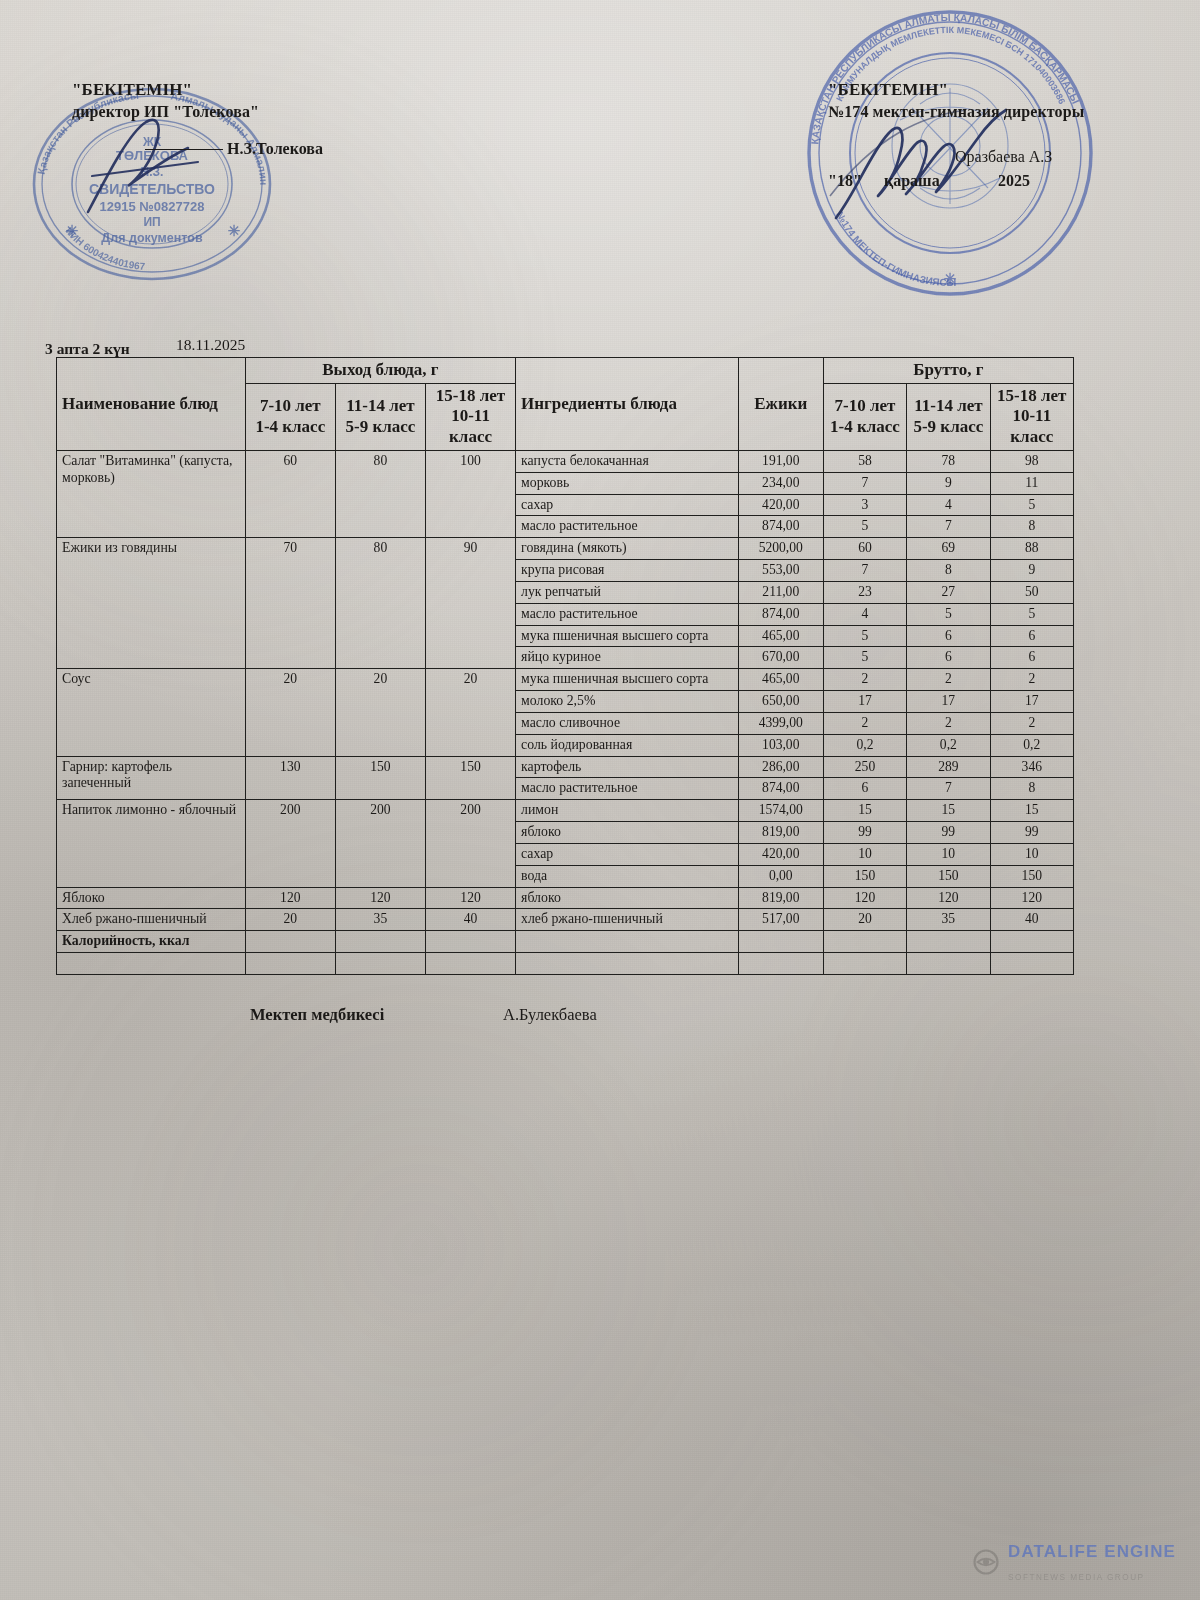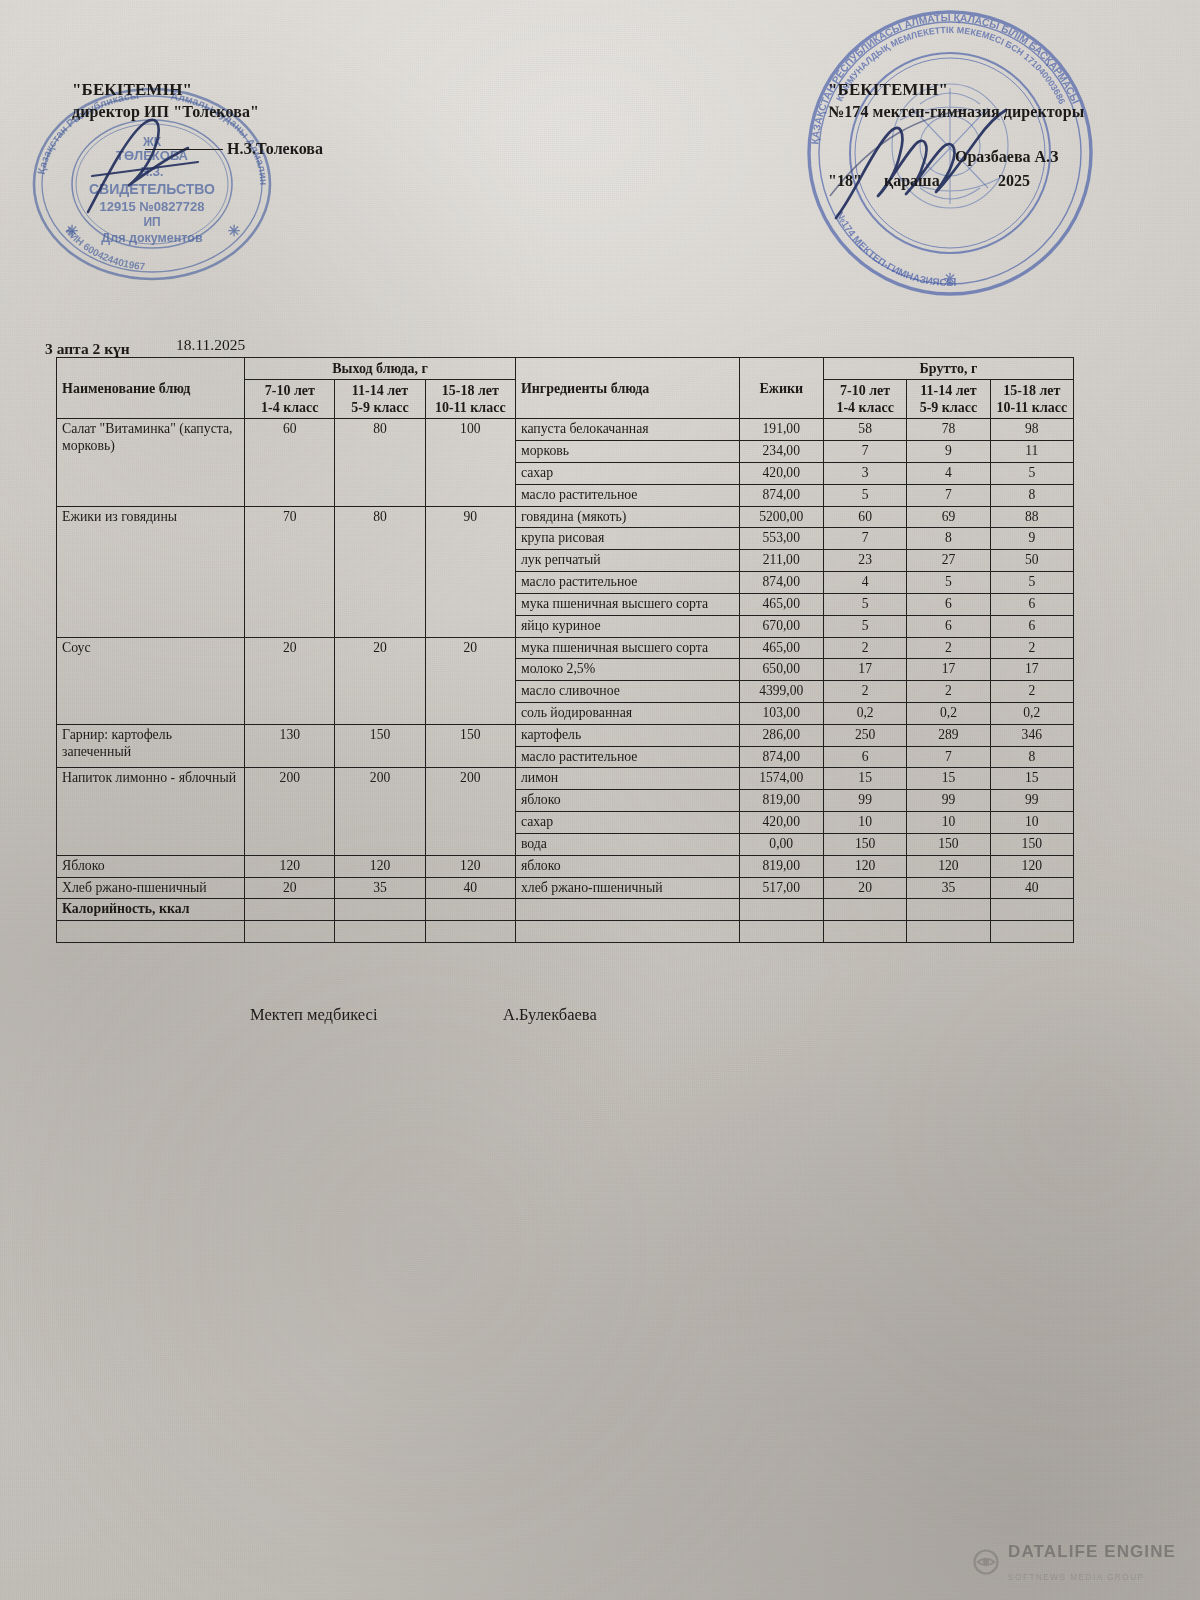"Оразбаева А.З" #sig-name-right { font-weight: bold -> normal }
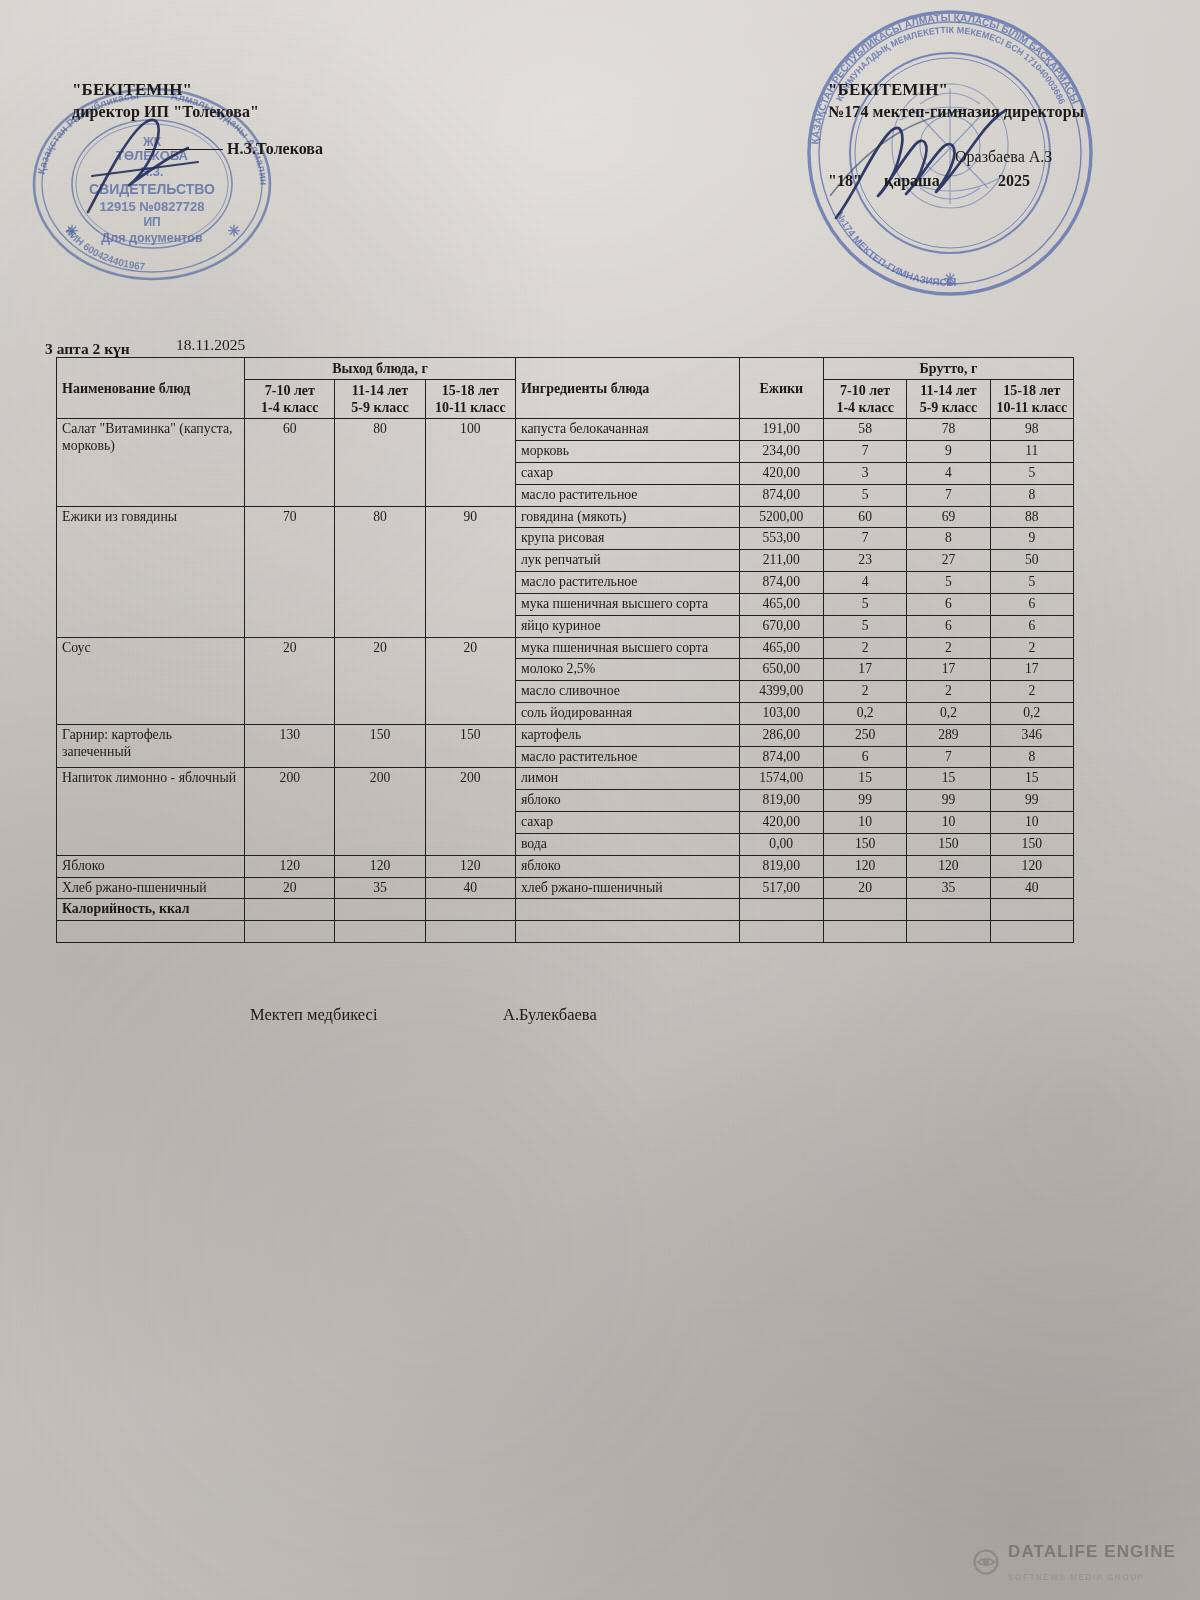"Выход блюда, г" #menu-table th { font-size: 14px -> 17px }
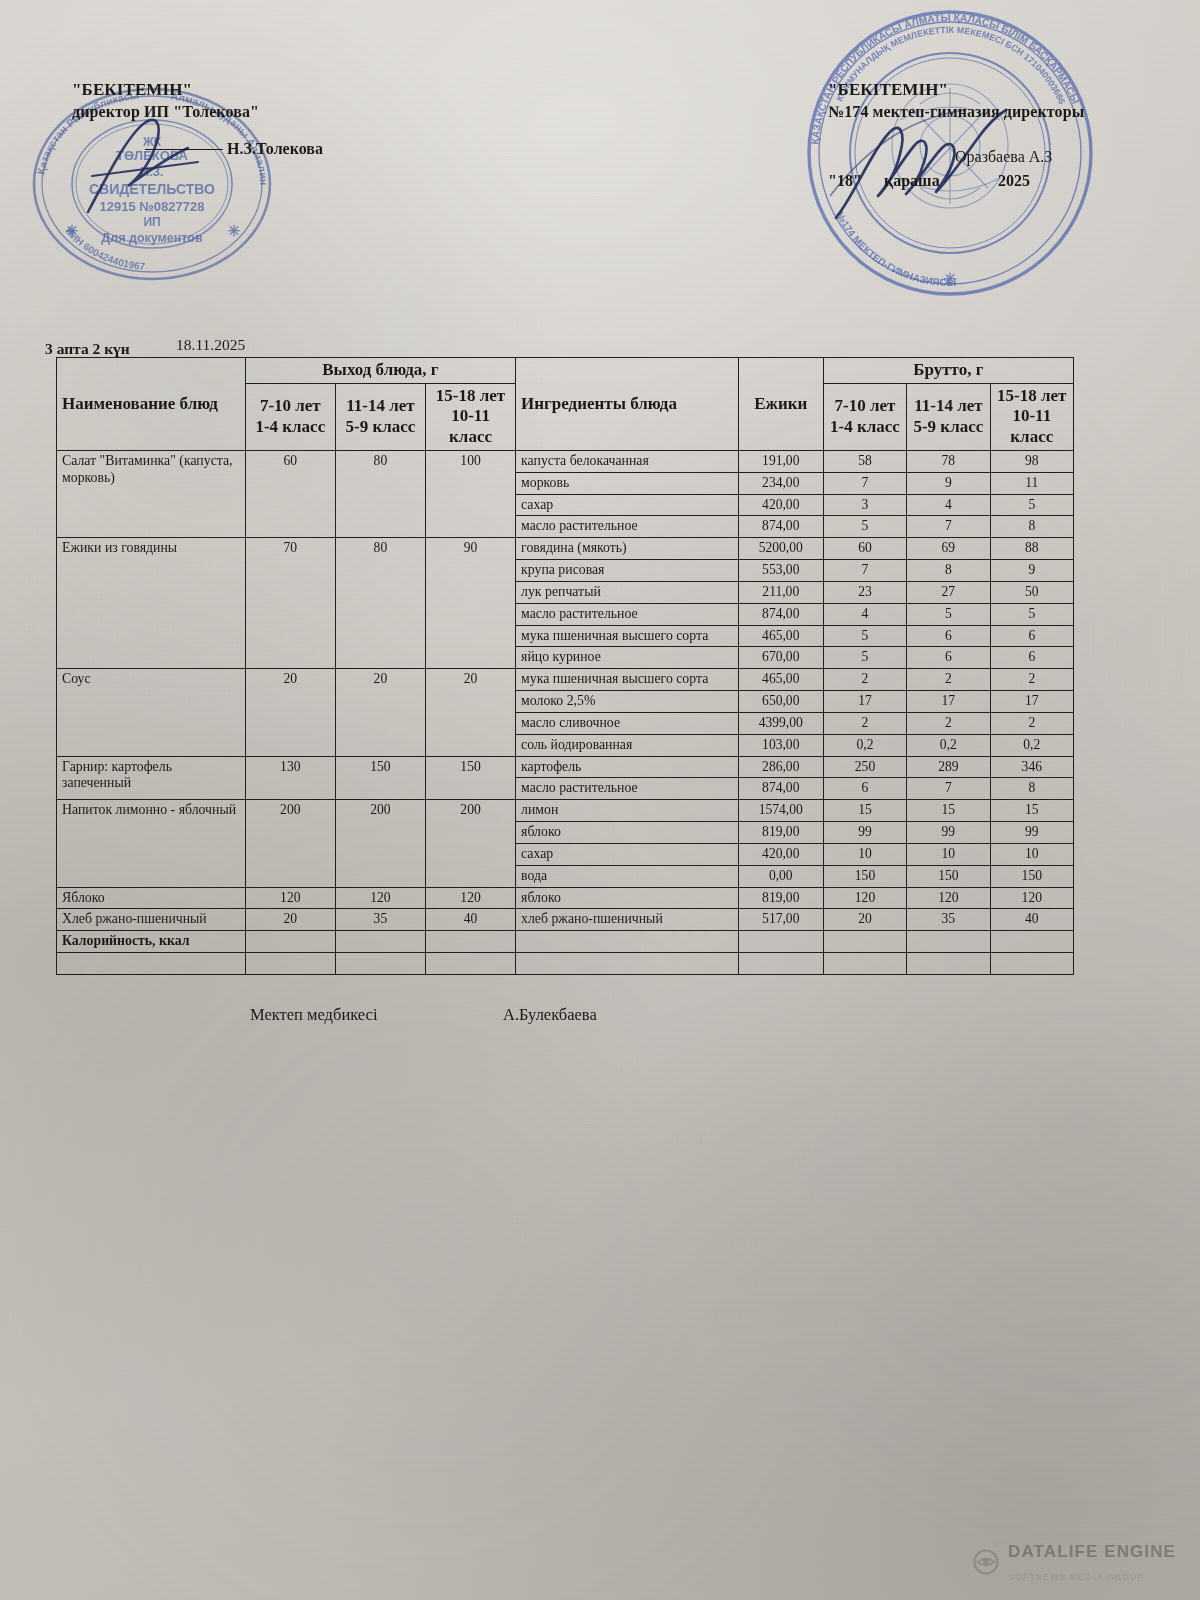"Мектеп медбикесі" #footer-nurse { font-weight: none -> bold }
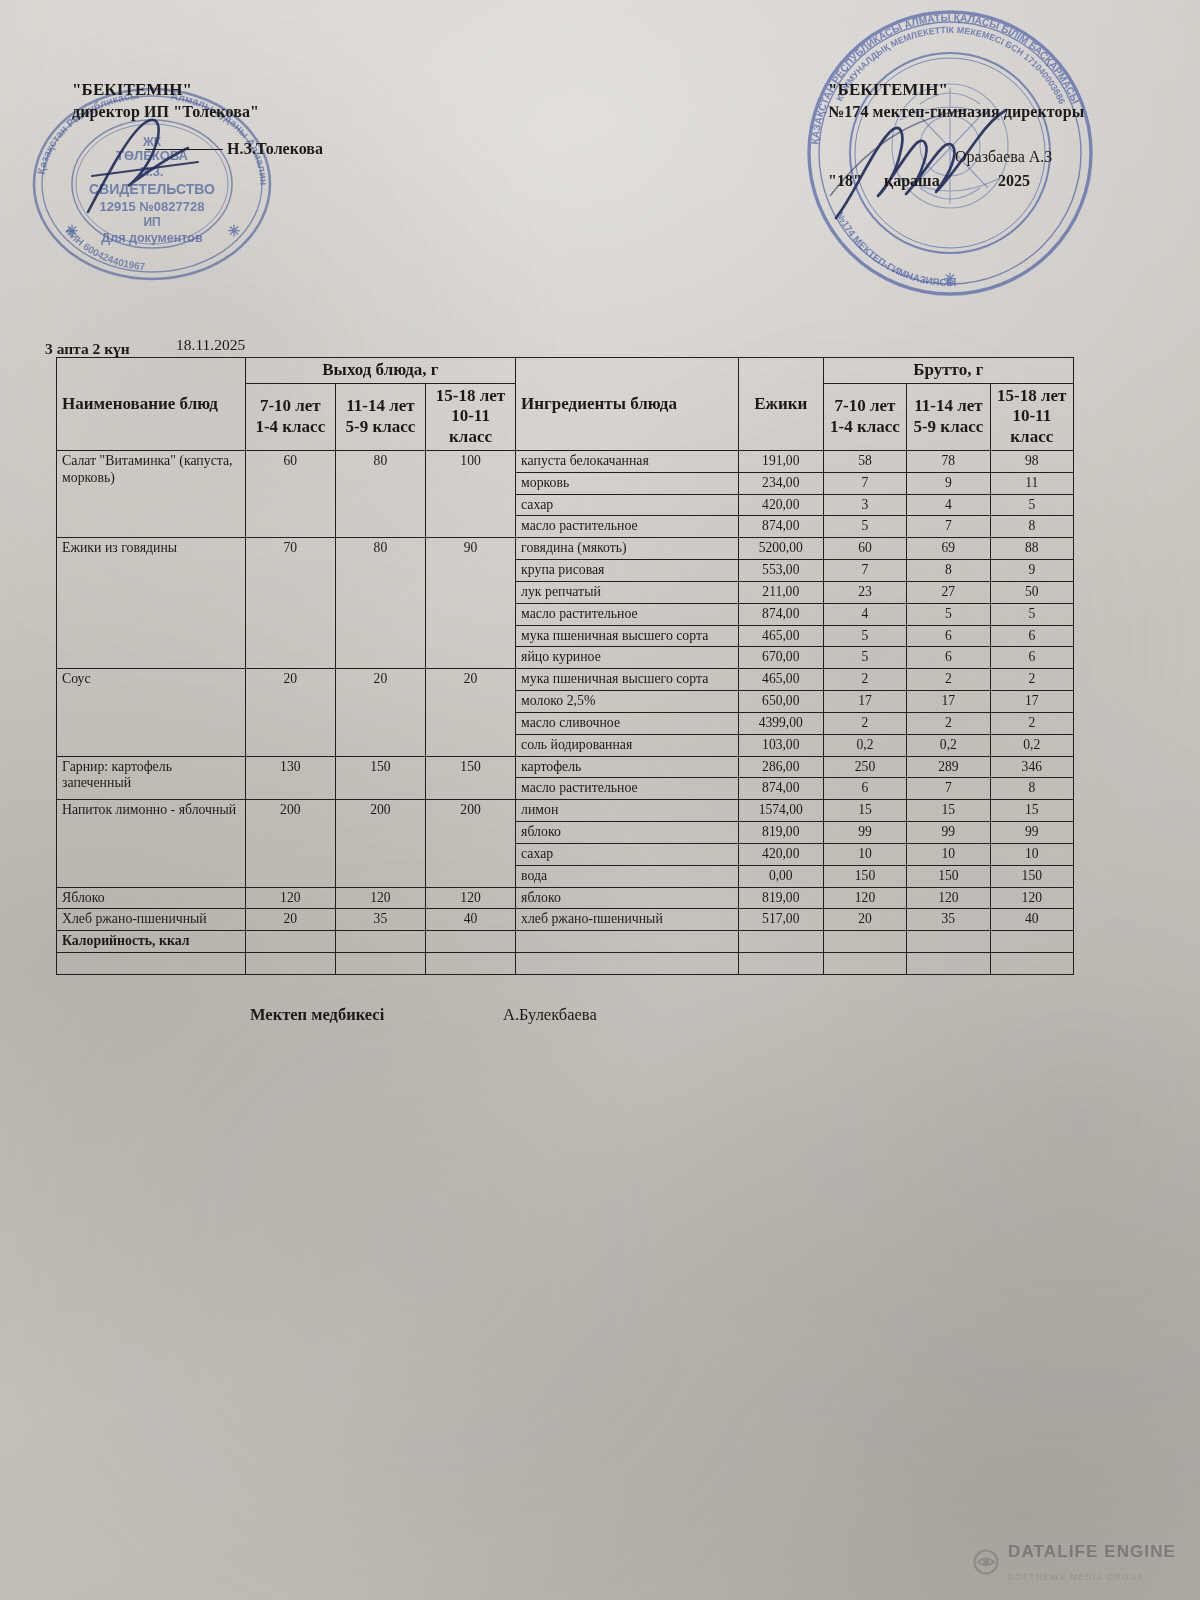"DATALIFE ENGINE" #watermark .wm-main { color: #404040 -> #1d4ed8 }
